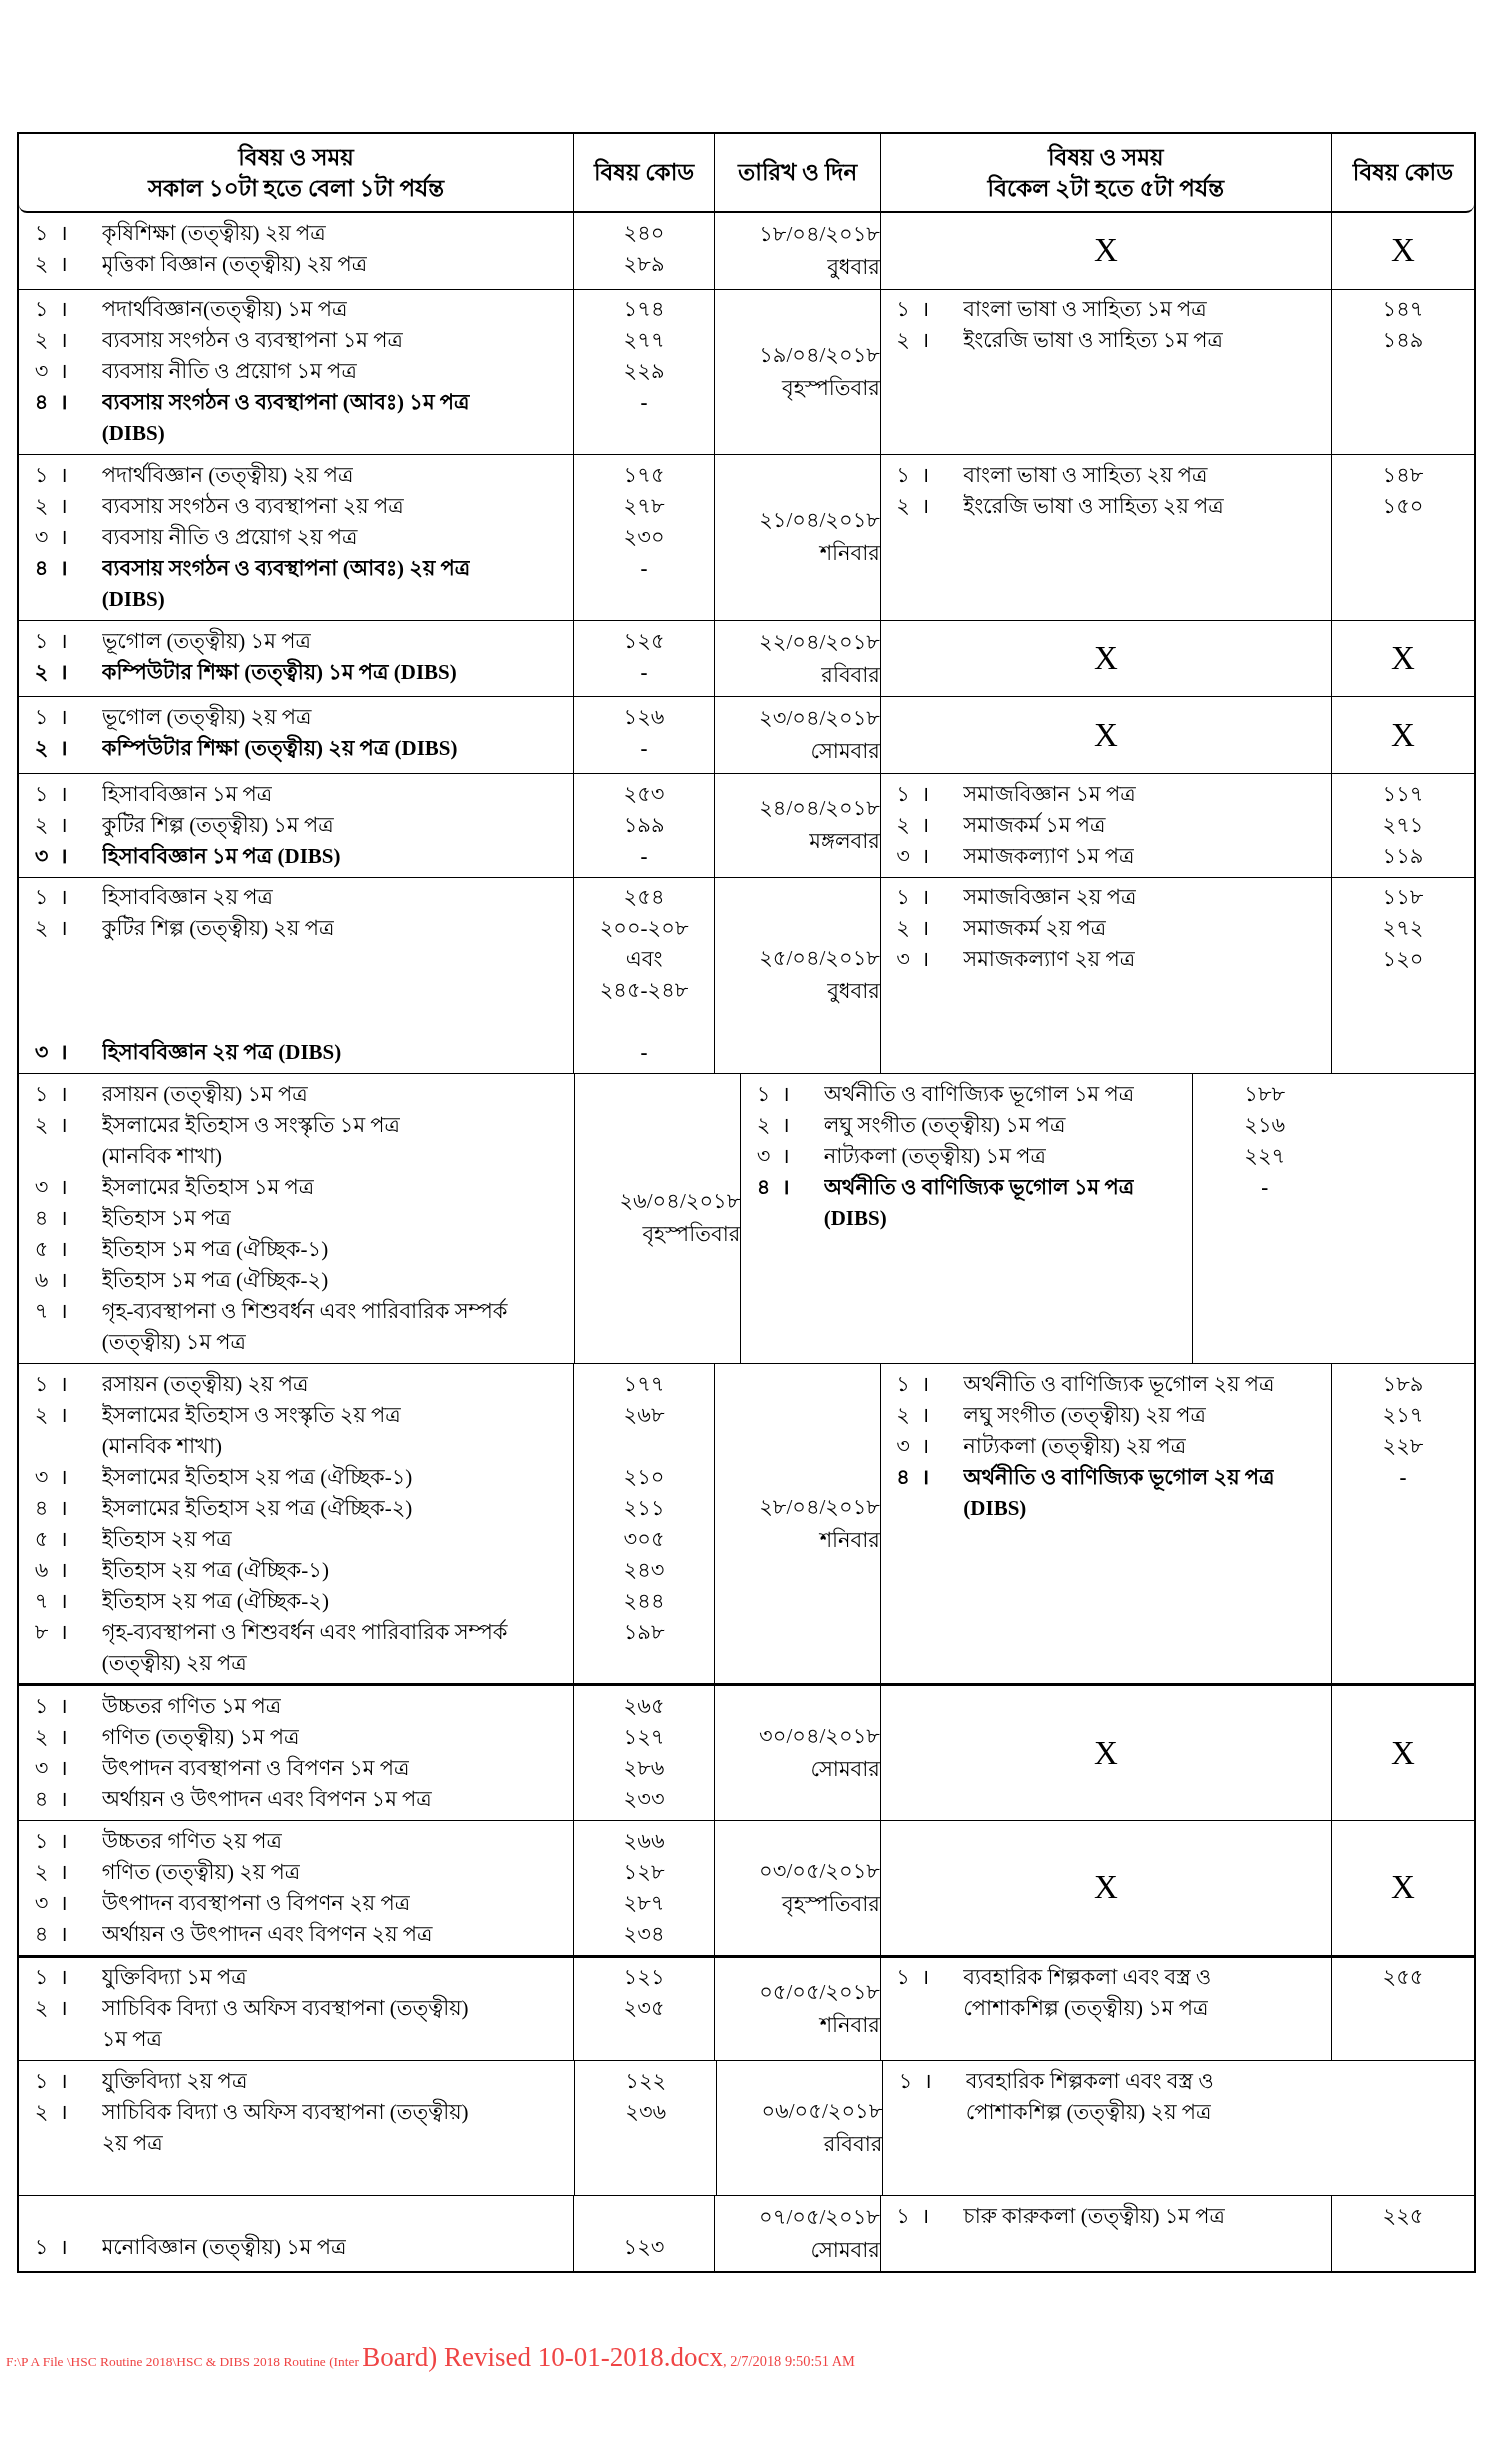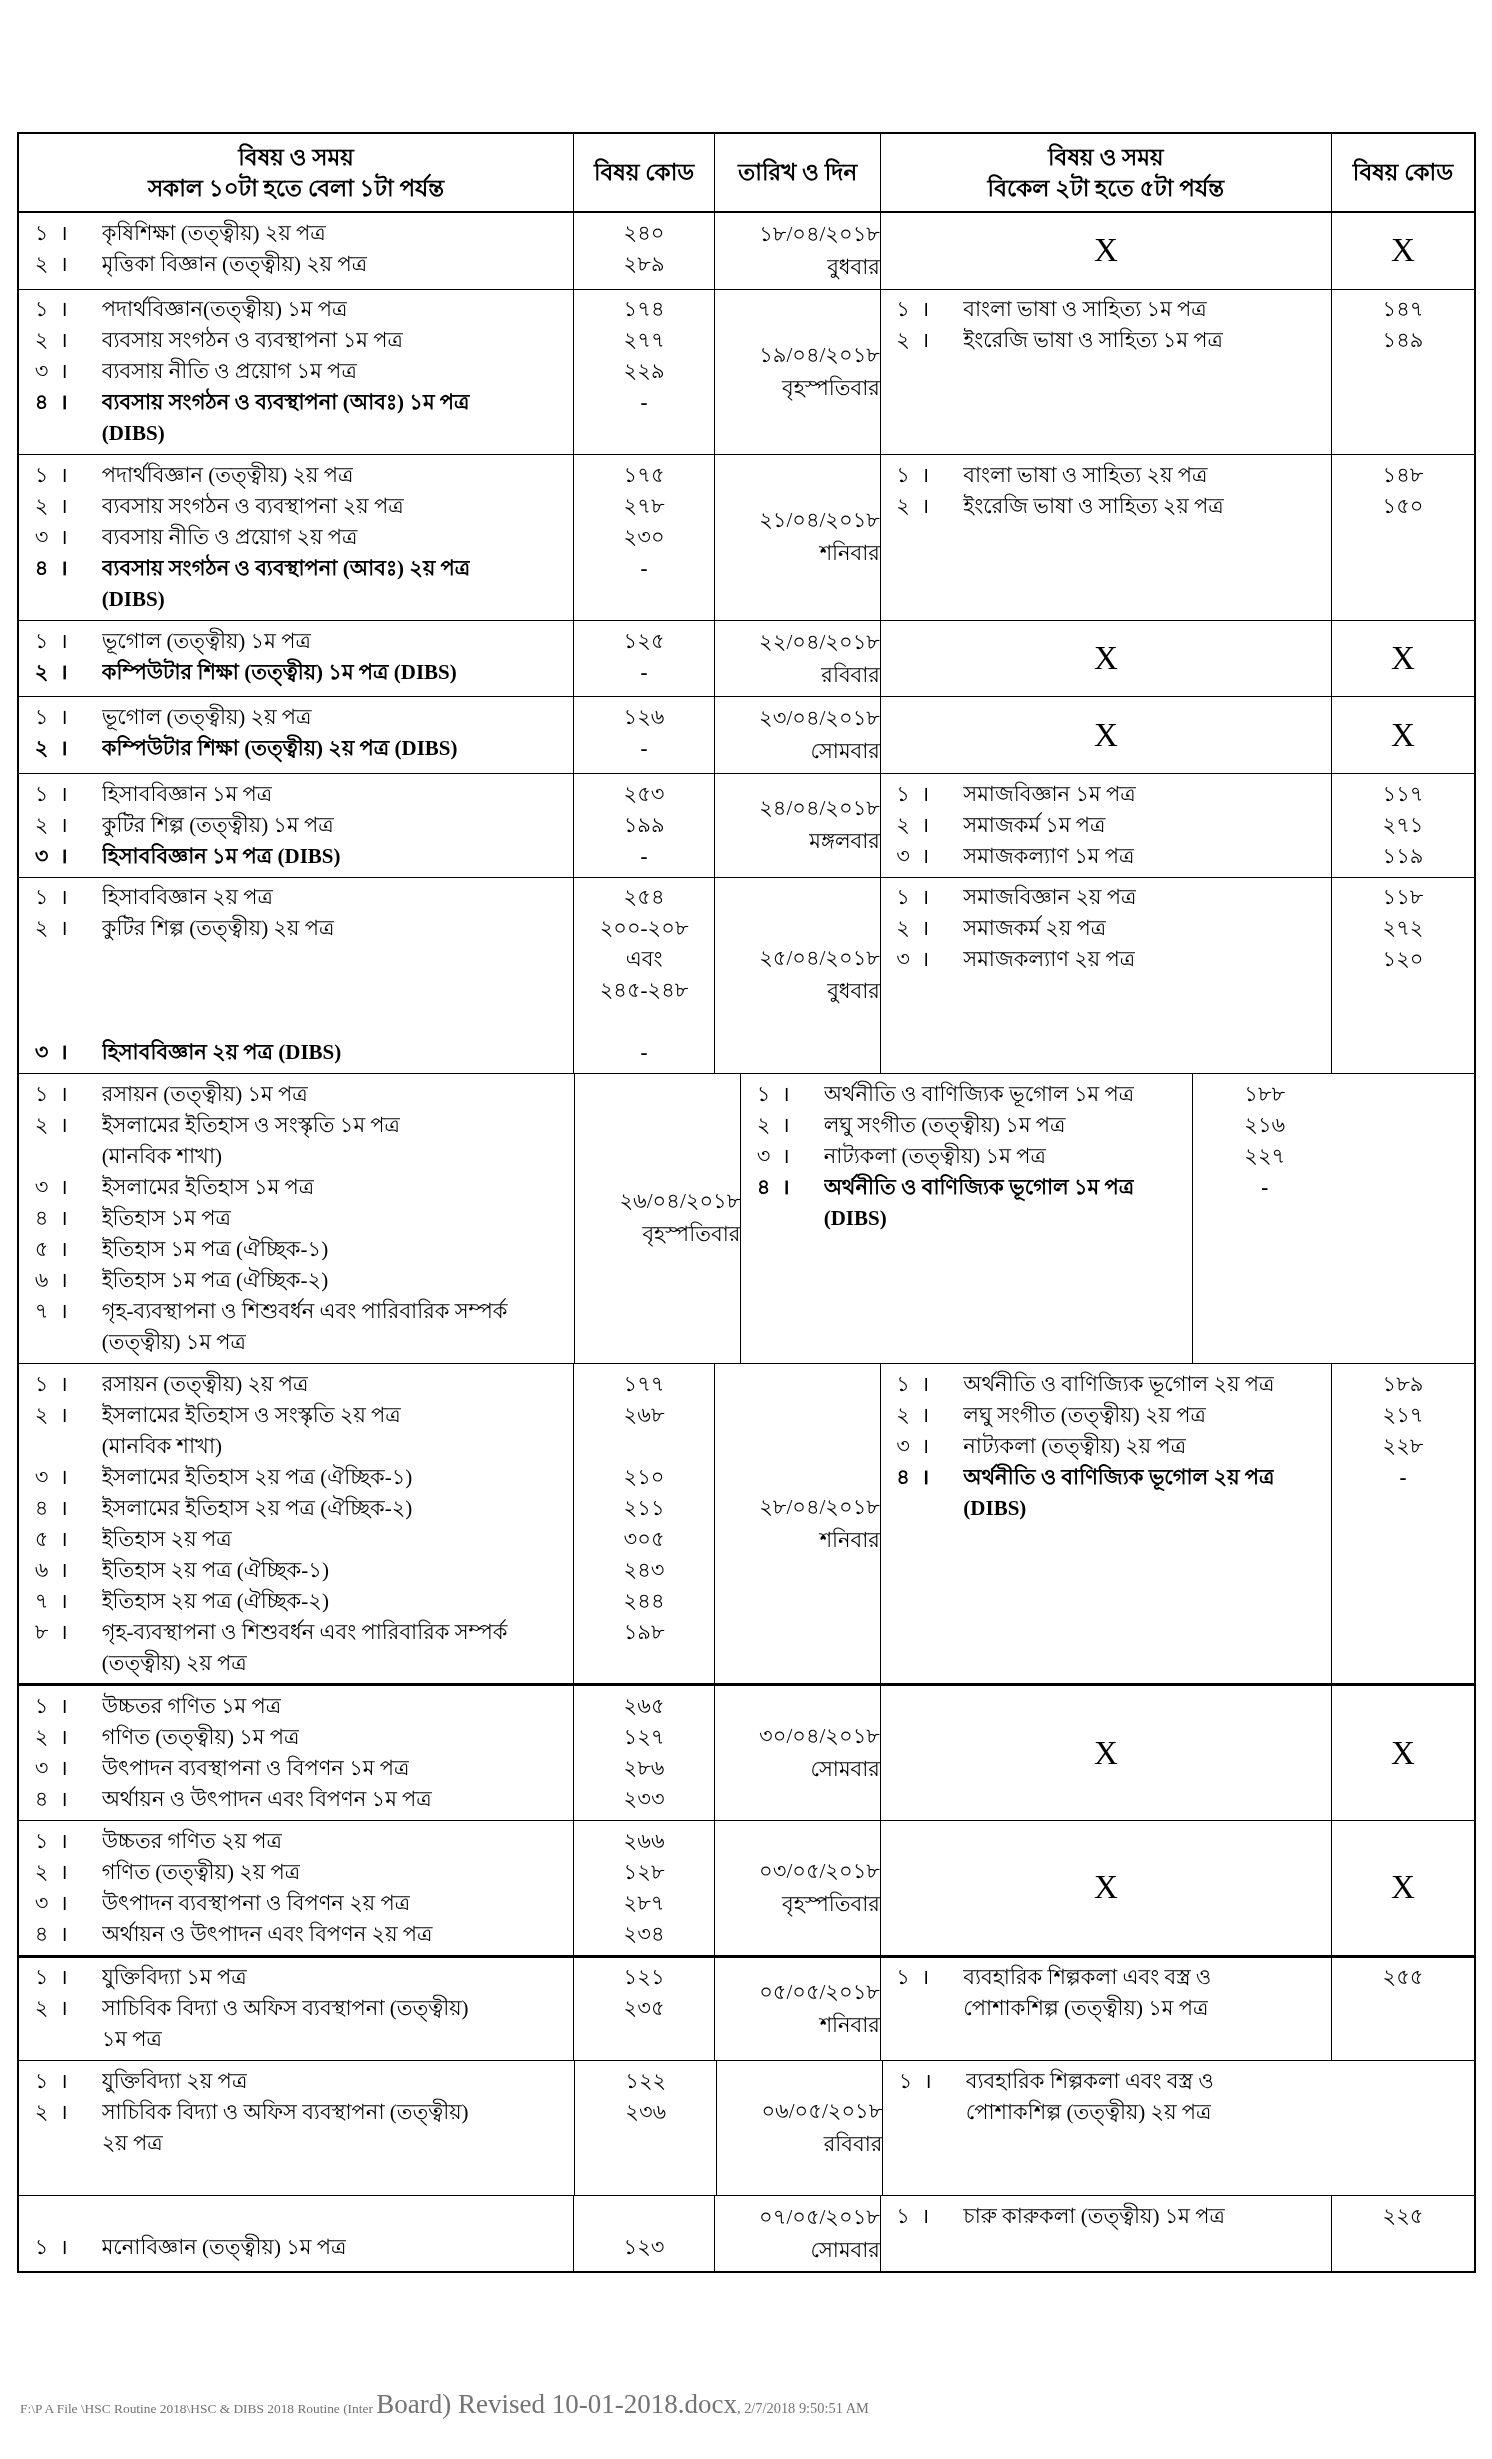"বিষয় ও সময়" .header-row { border-radius: none -> 8px }
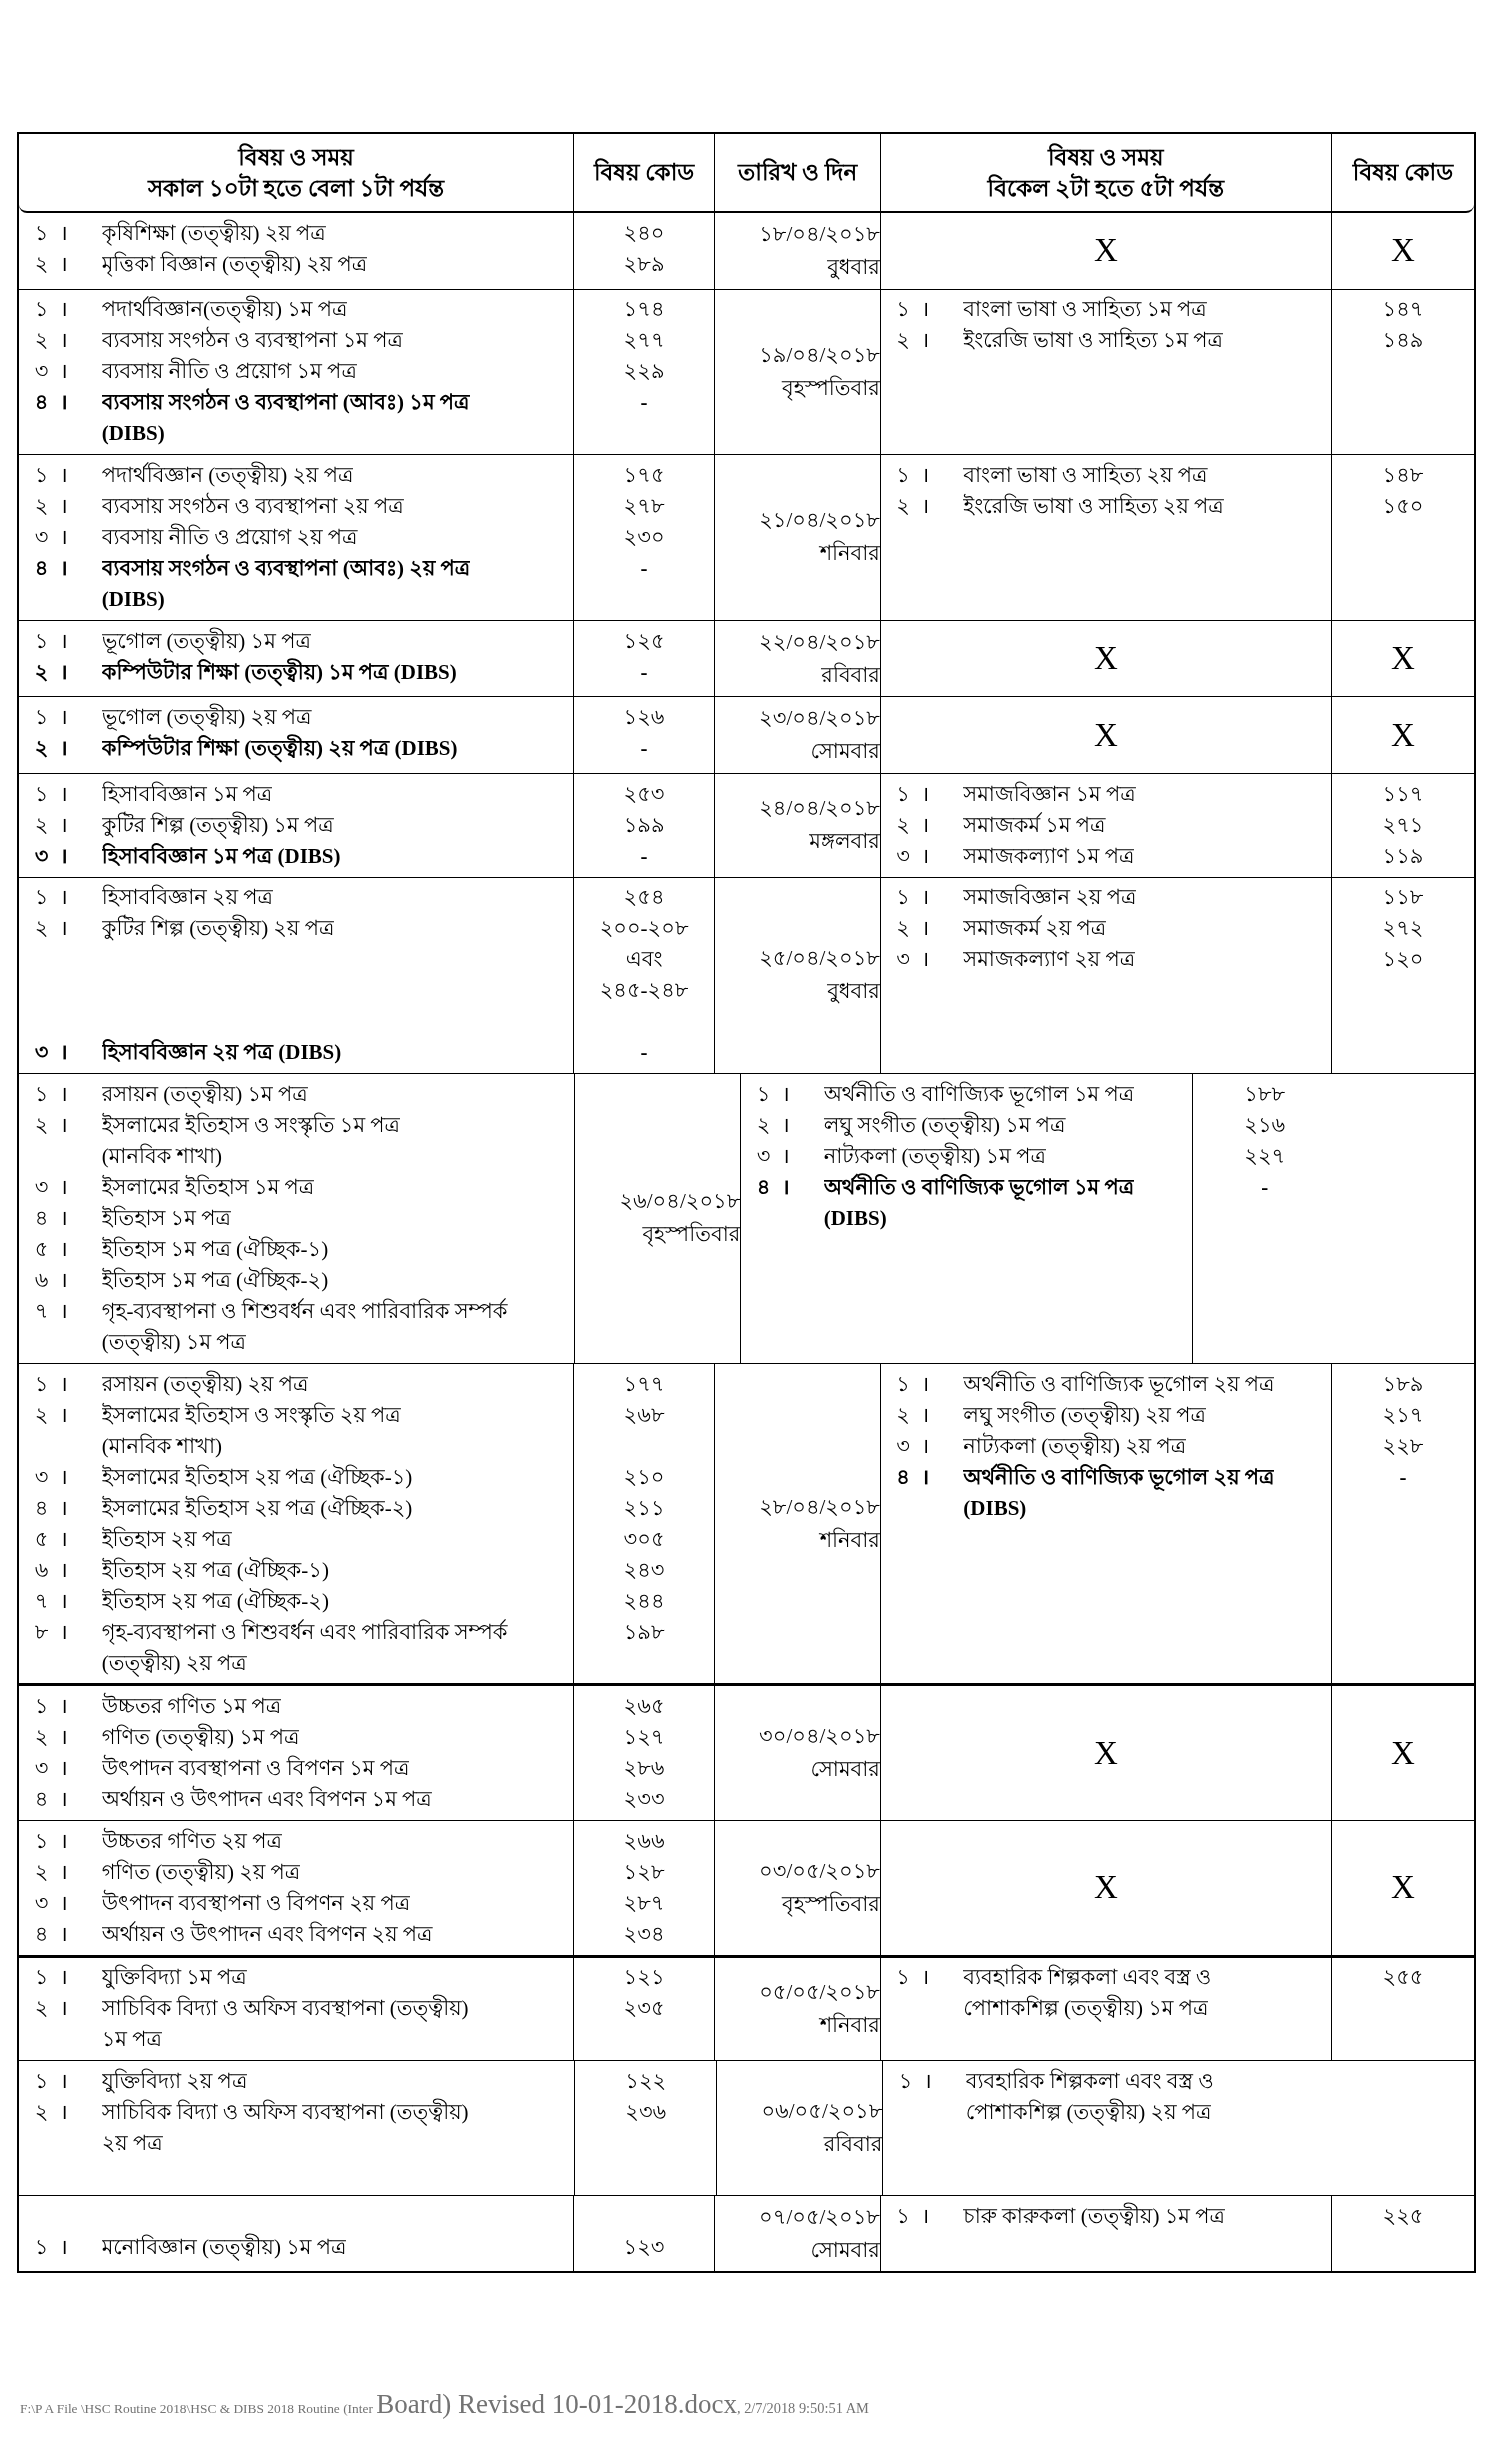"F:\P A File \HSC Routine" .footer { color: #737373 -> #ef4444; left: 20px -> 6px; margin-top: 47px -> none }
